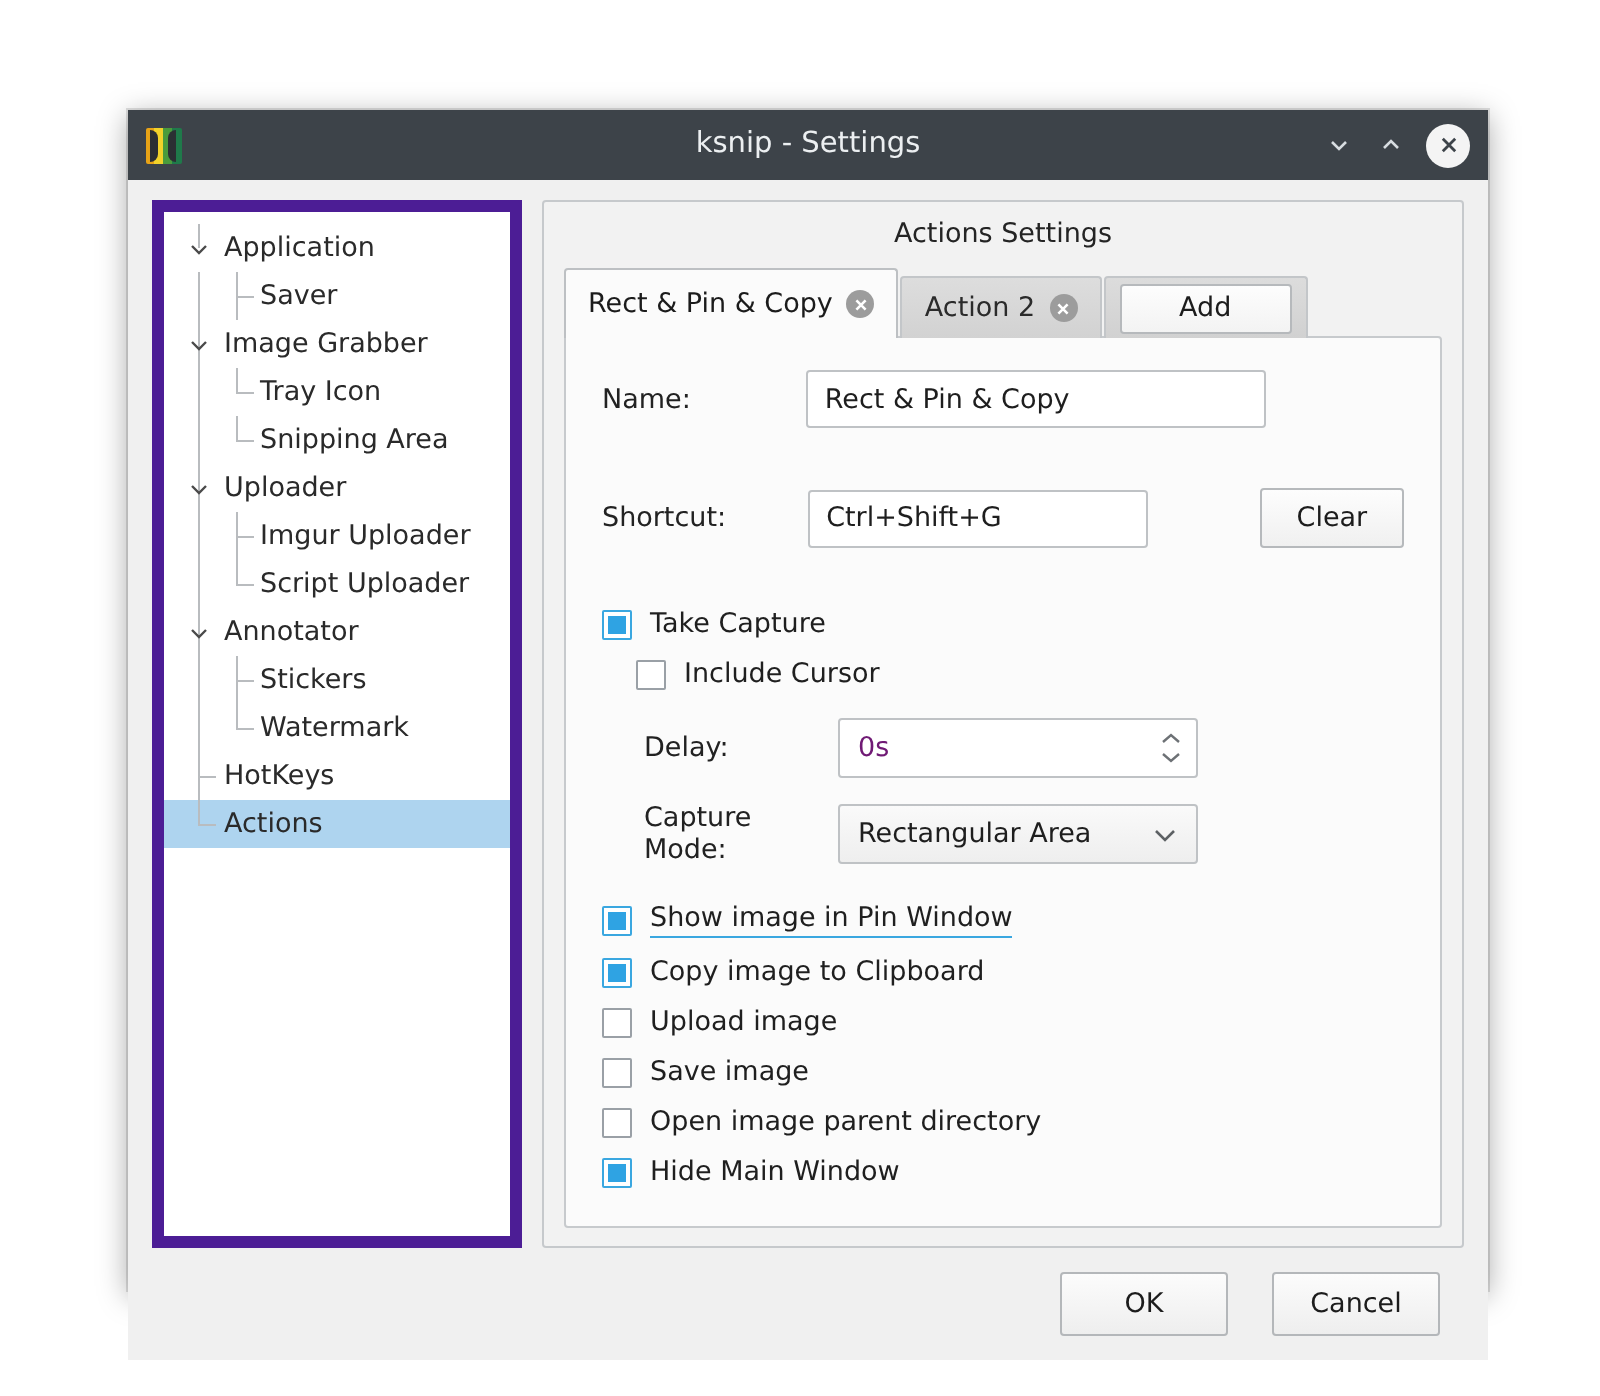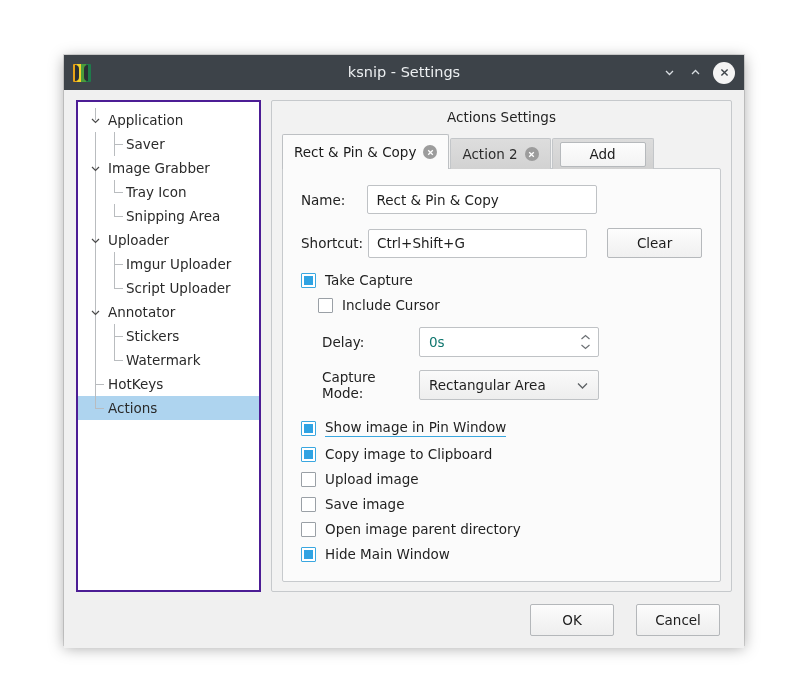"Application" .tree-panel { border: 2px solid #4c1d95 -> 6px solid #4c1d95 }
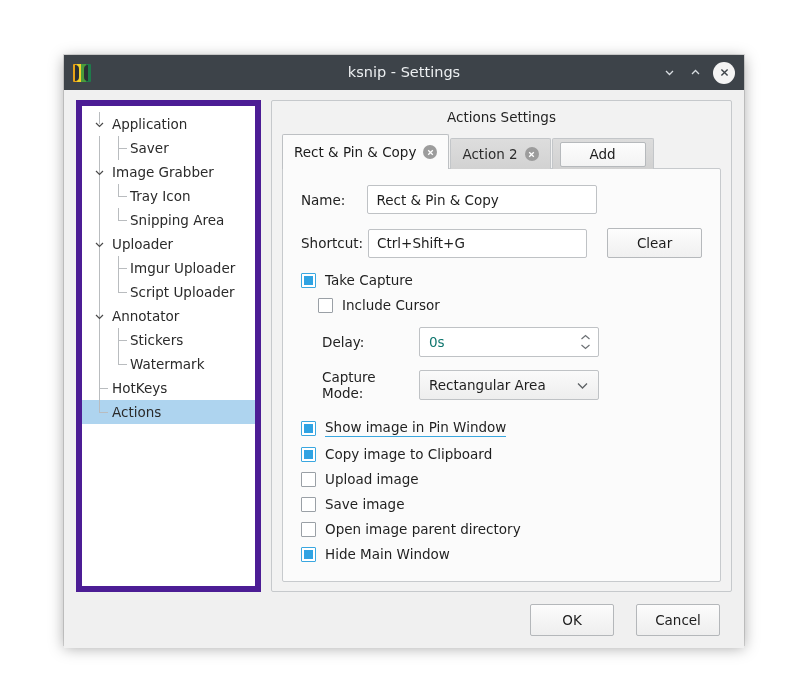"Name:" .form-row { gap: none -> 36px; margin-bottom: 14px -> 30px }
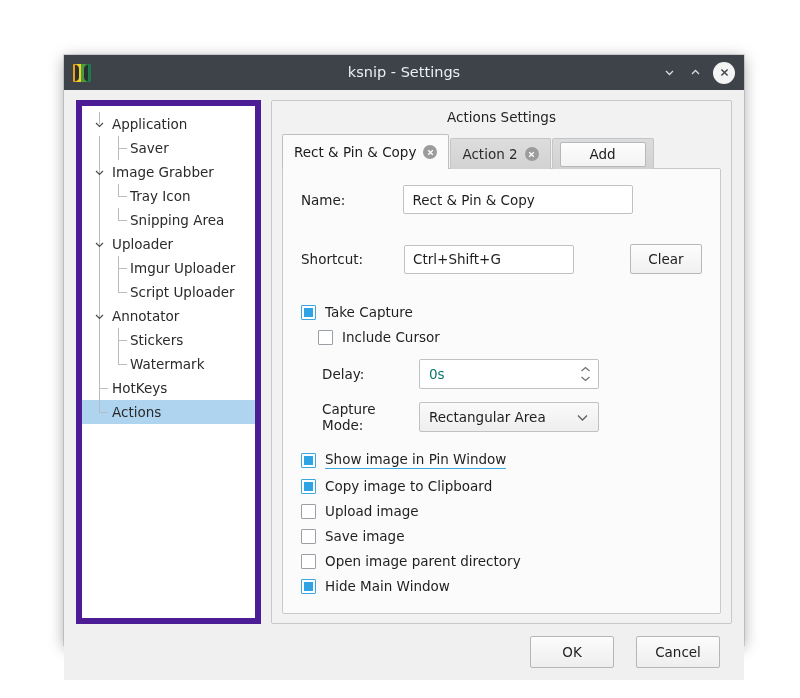"0s" .spinbox { color: #0f766e -> #701a75 }
